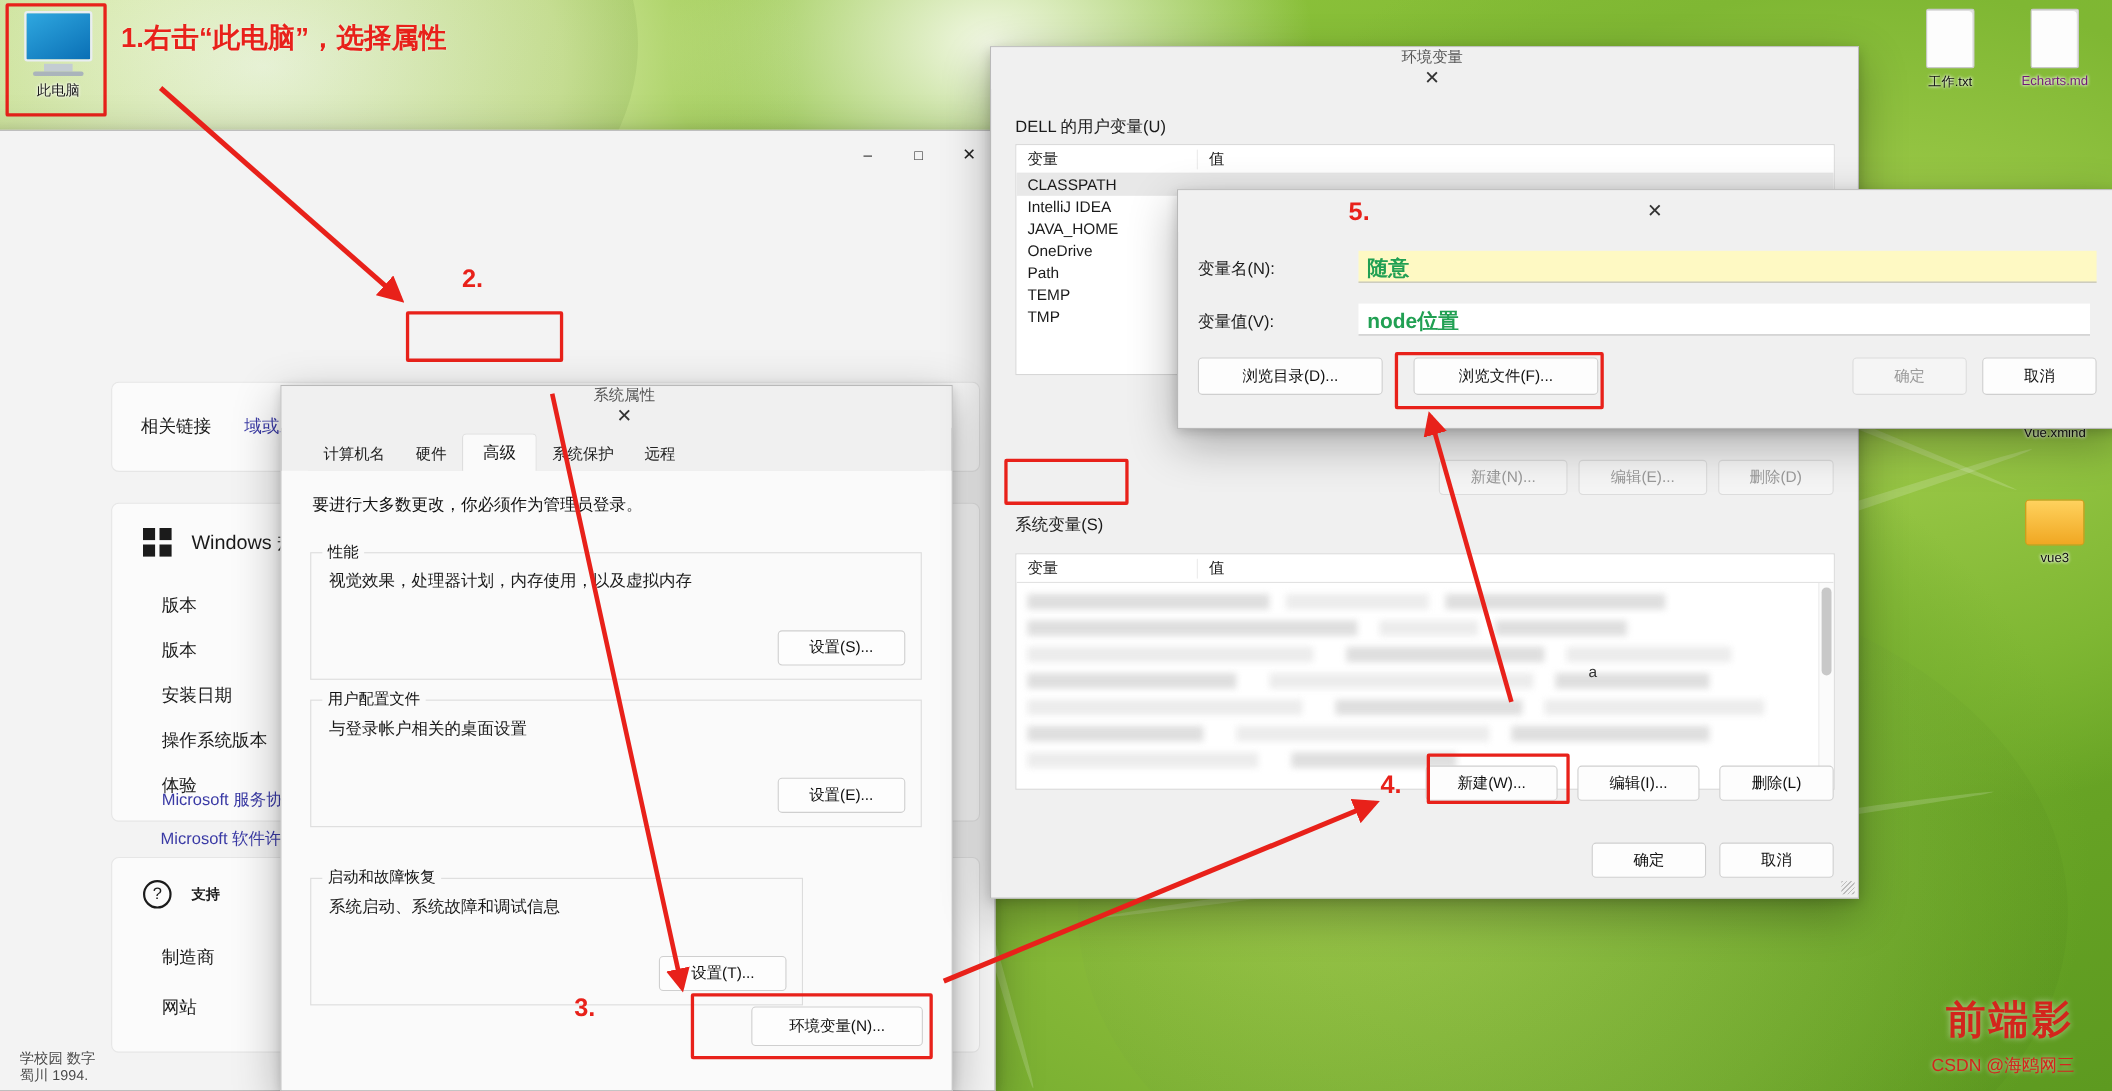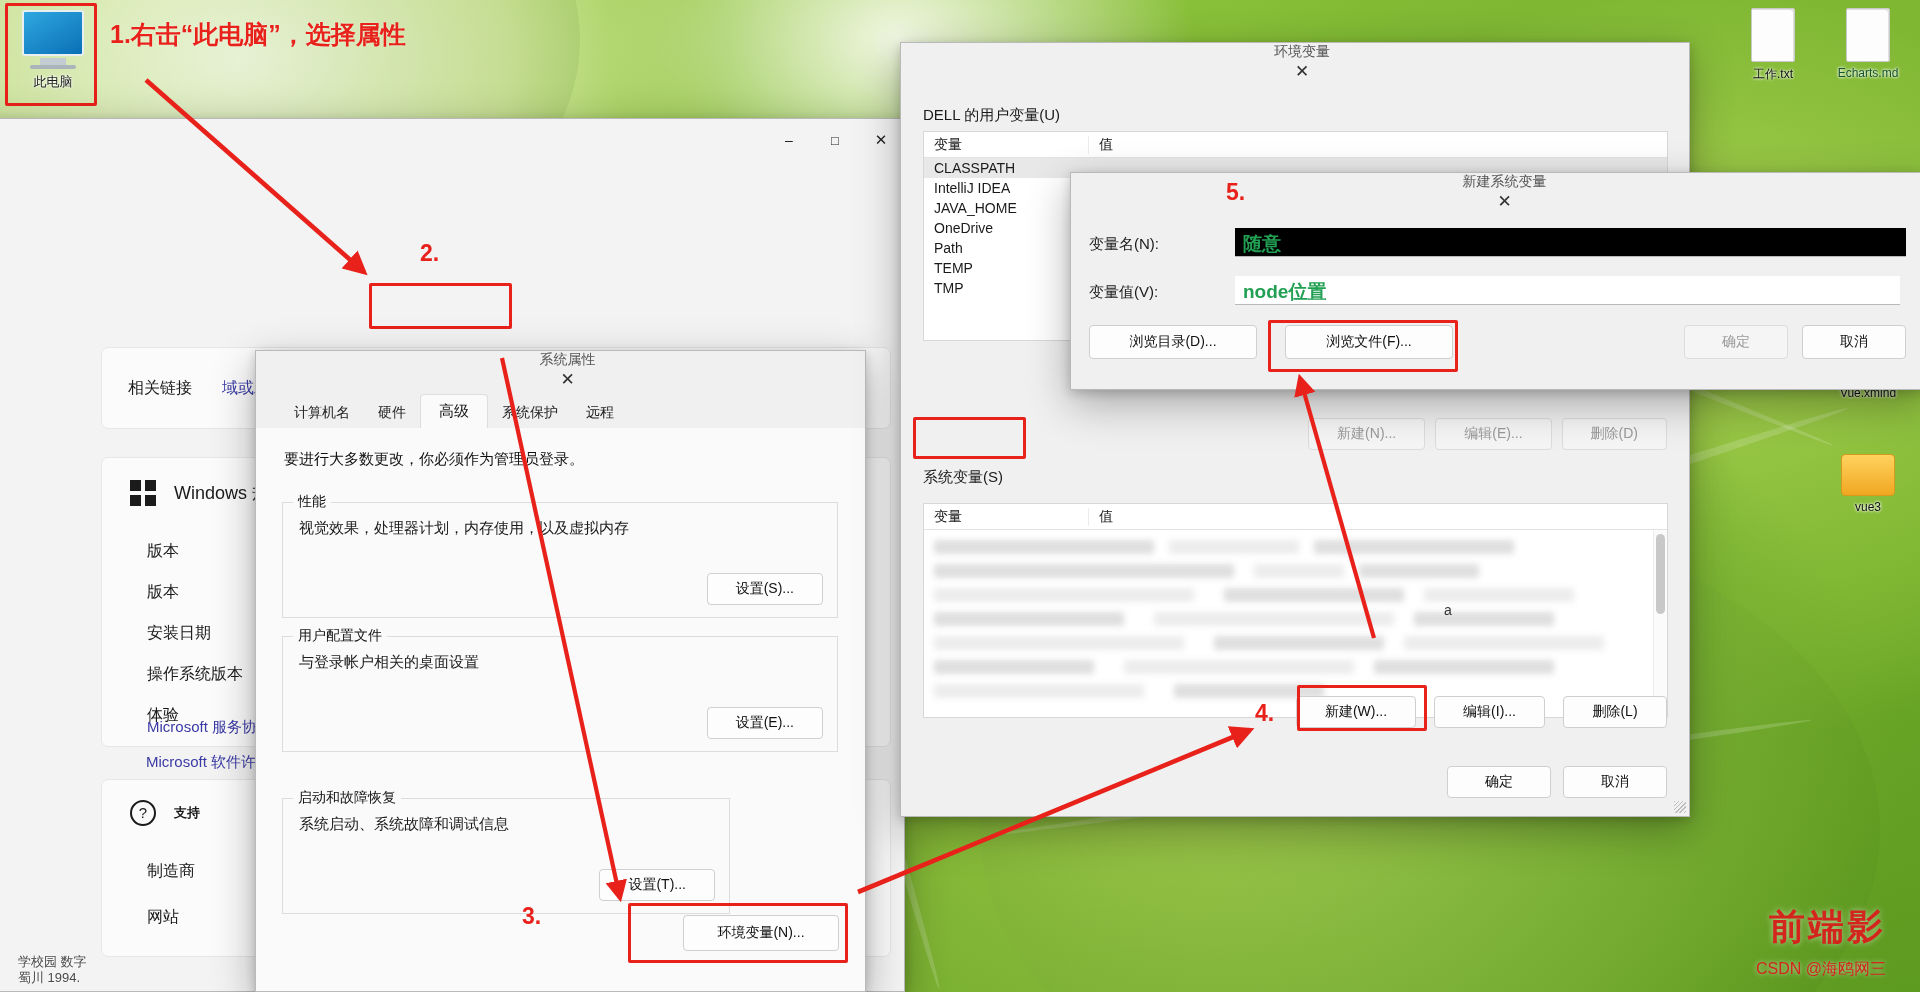"Echarts.md" div { color: #14532d -> #701a75 }
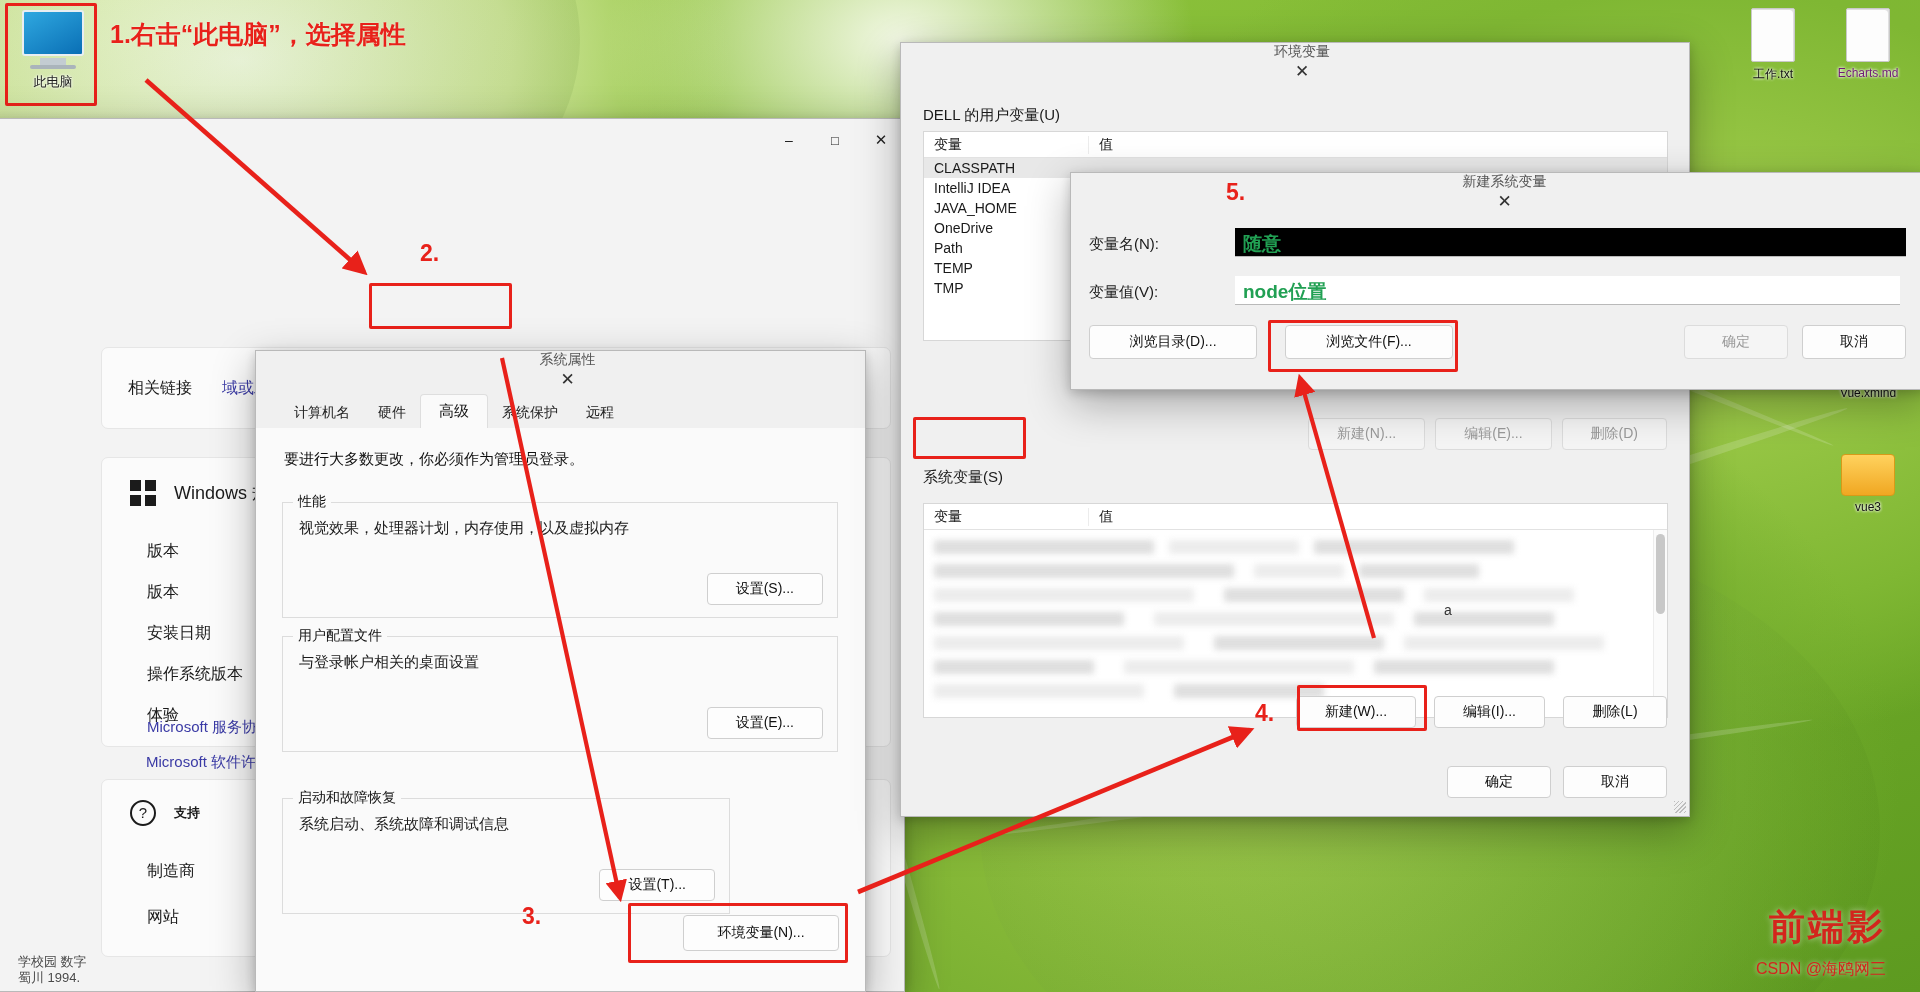"新建系统变量" span.ttl { html: <span>新建系统变量</span> -> none }
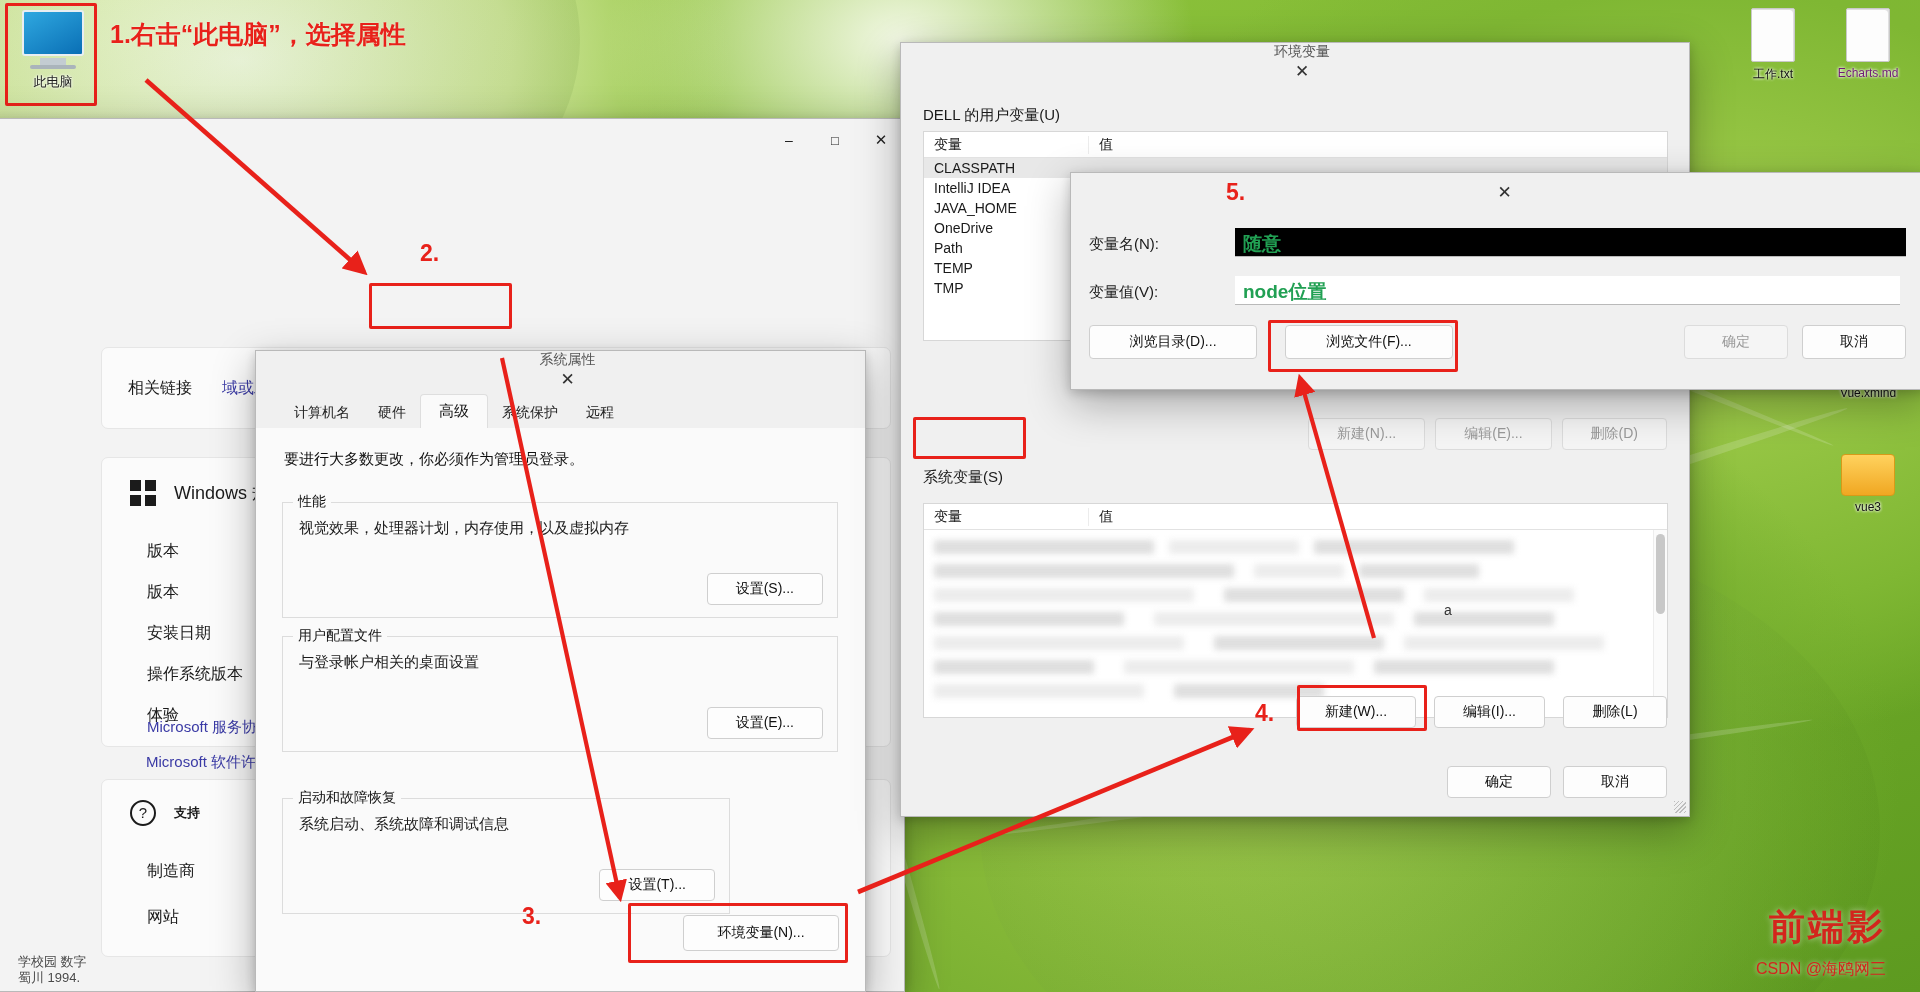"随意" div { background: #000000 -> #fef9c3 }
